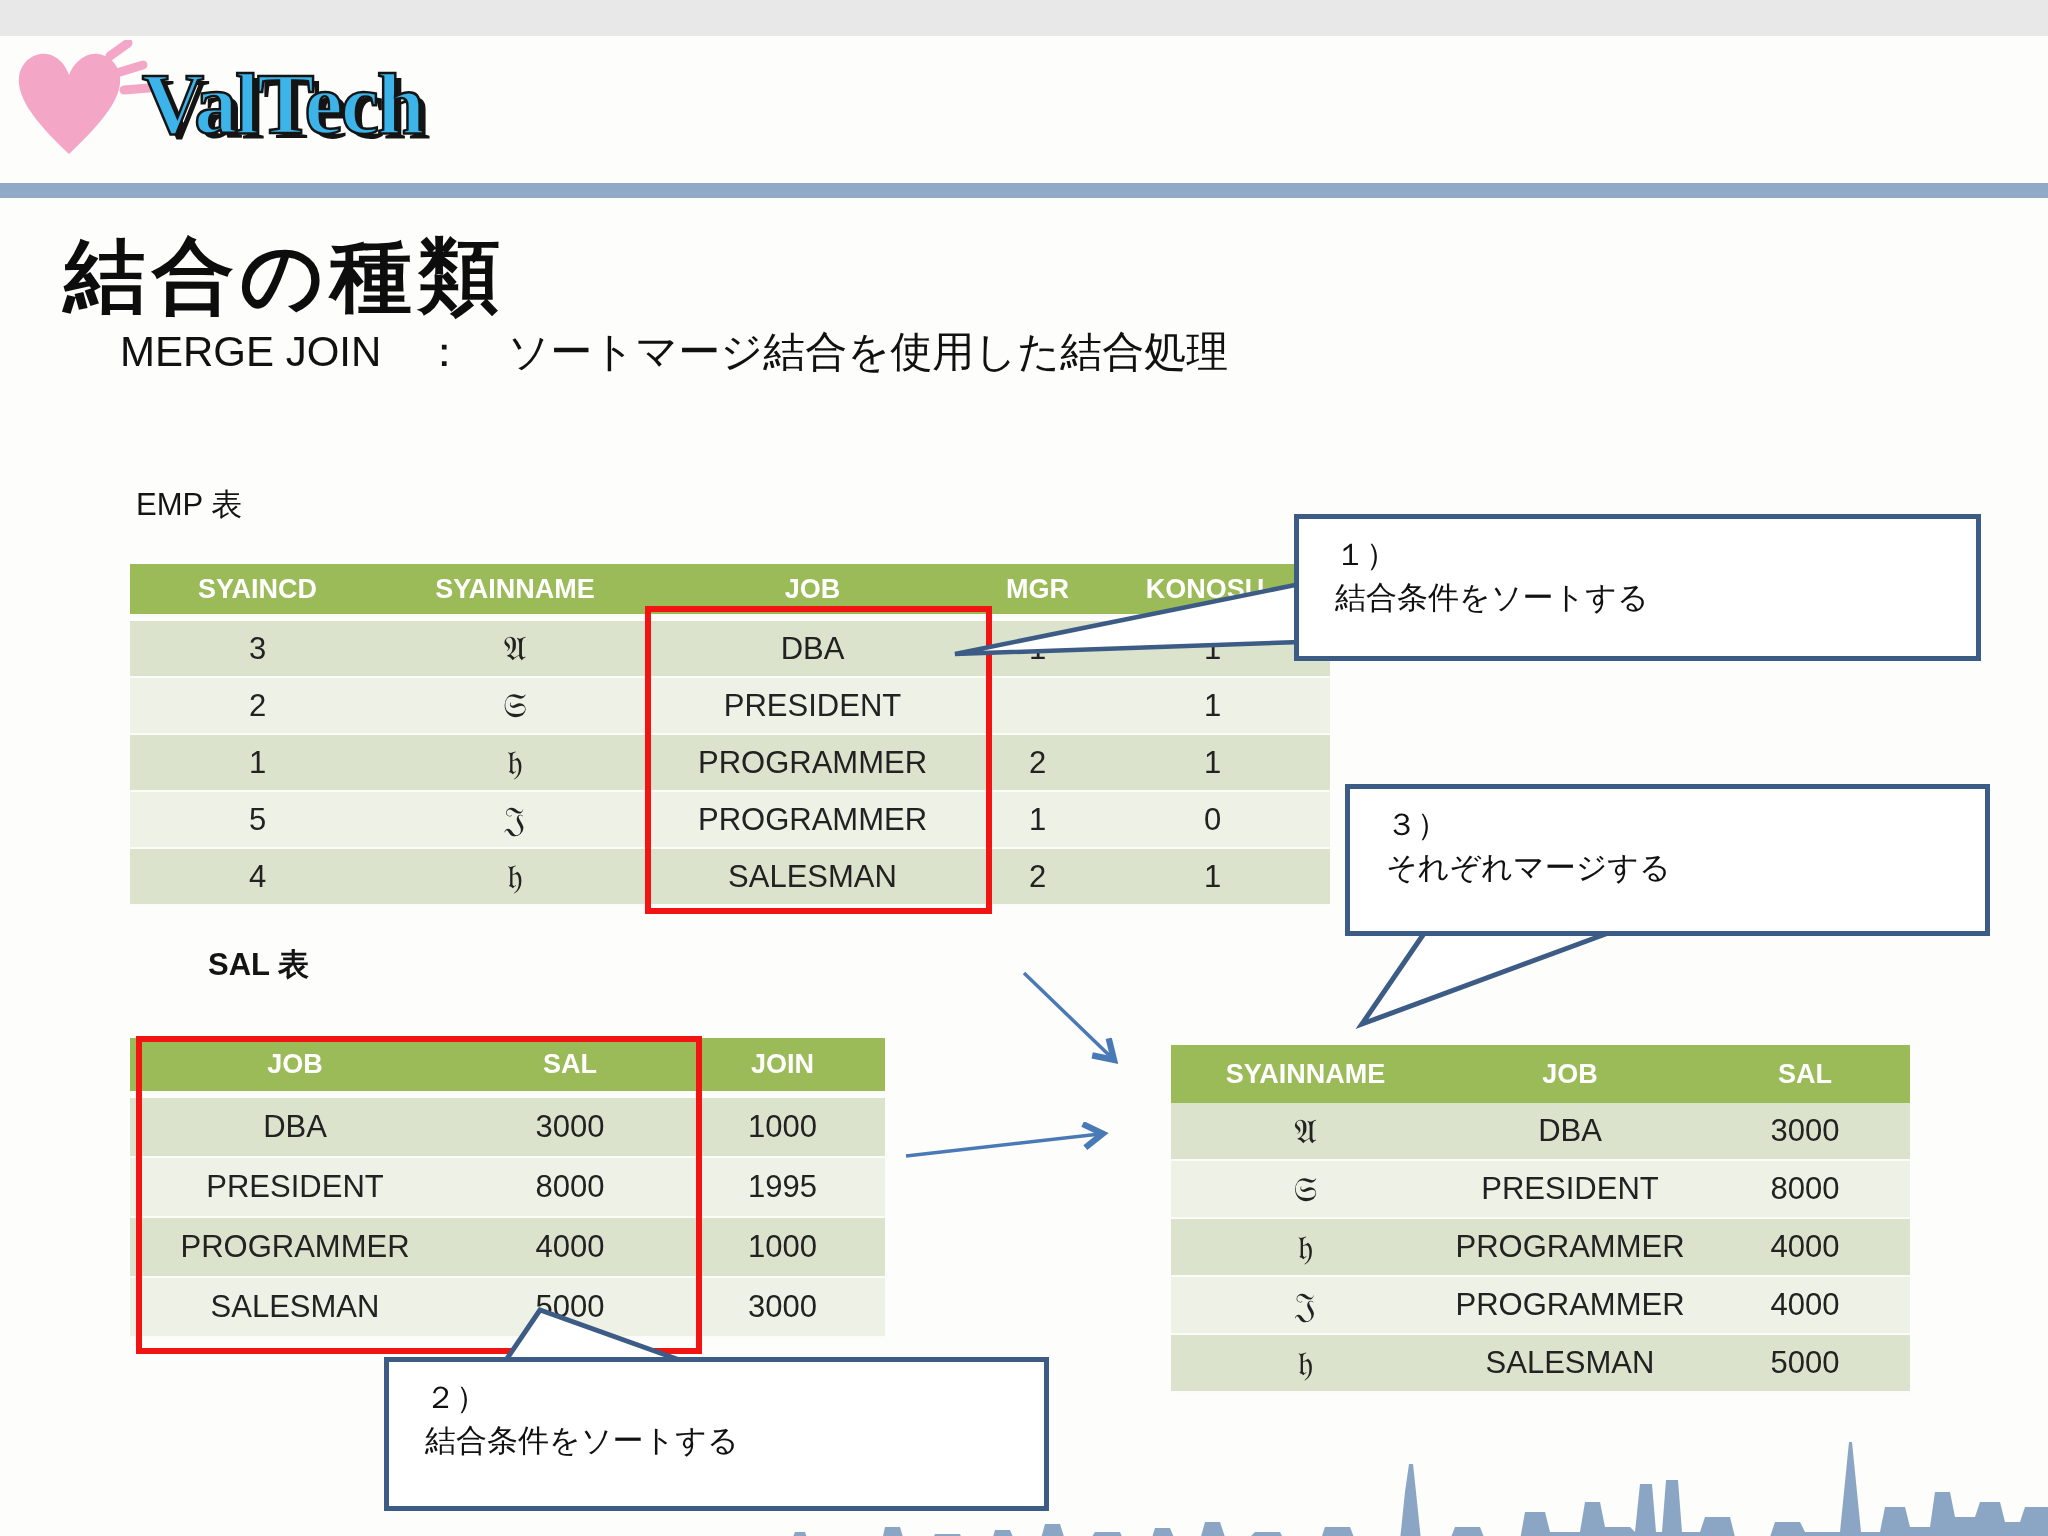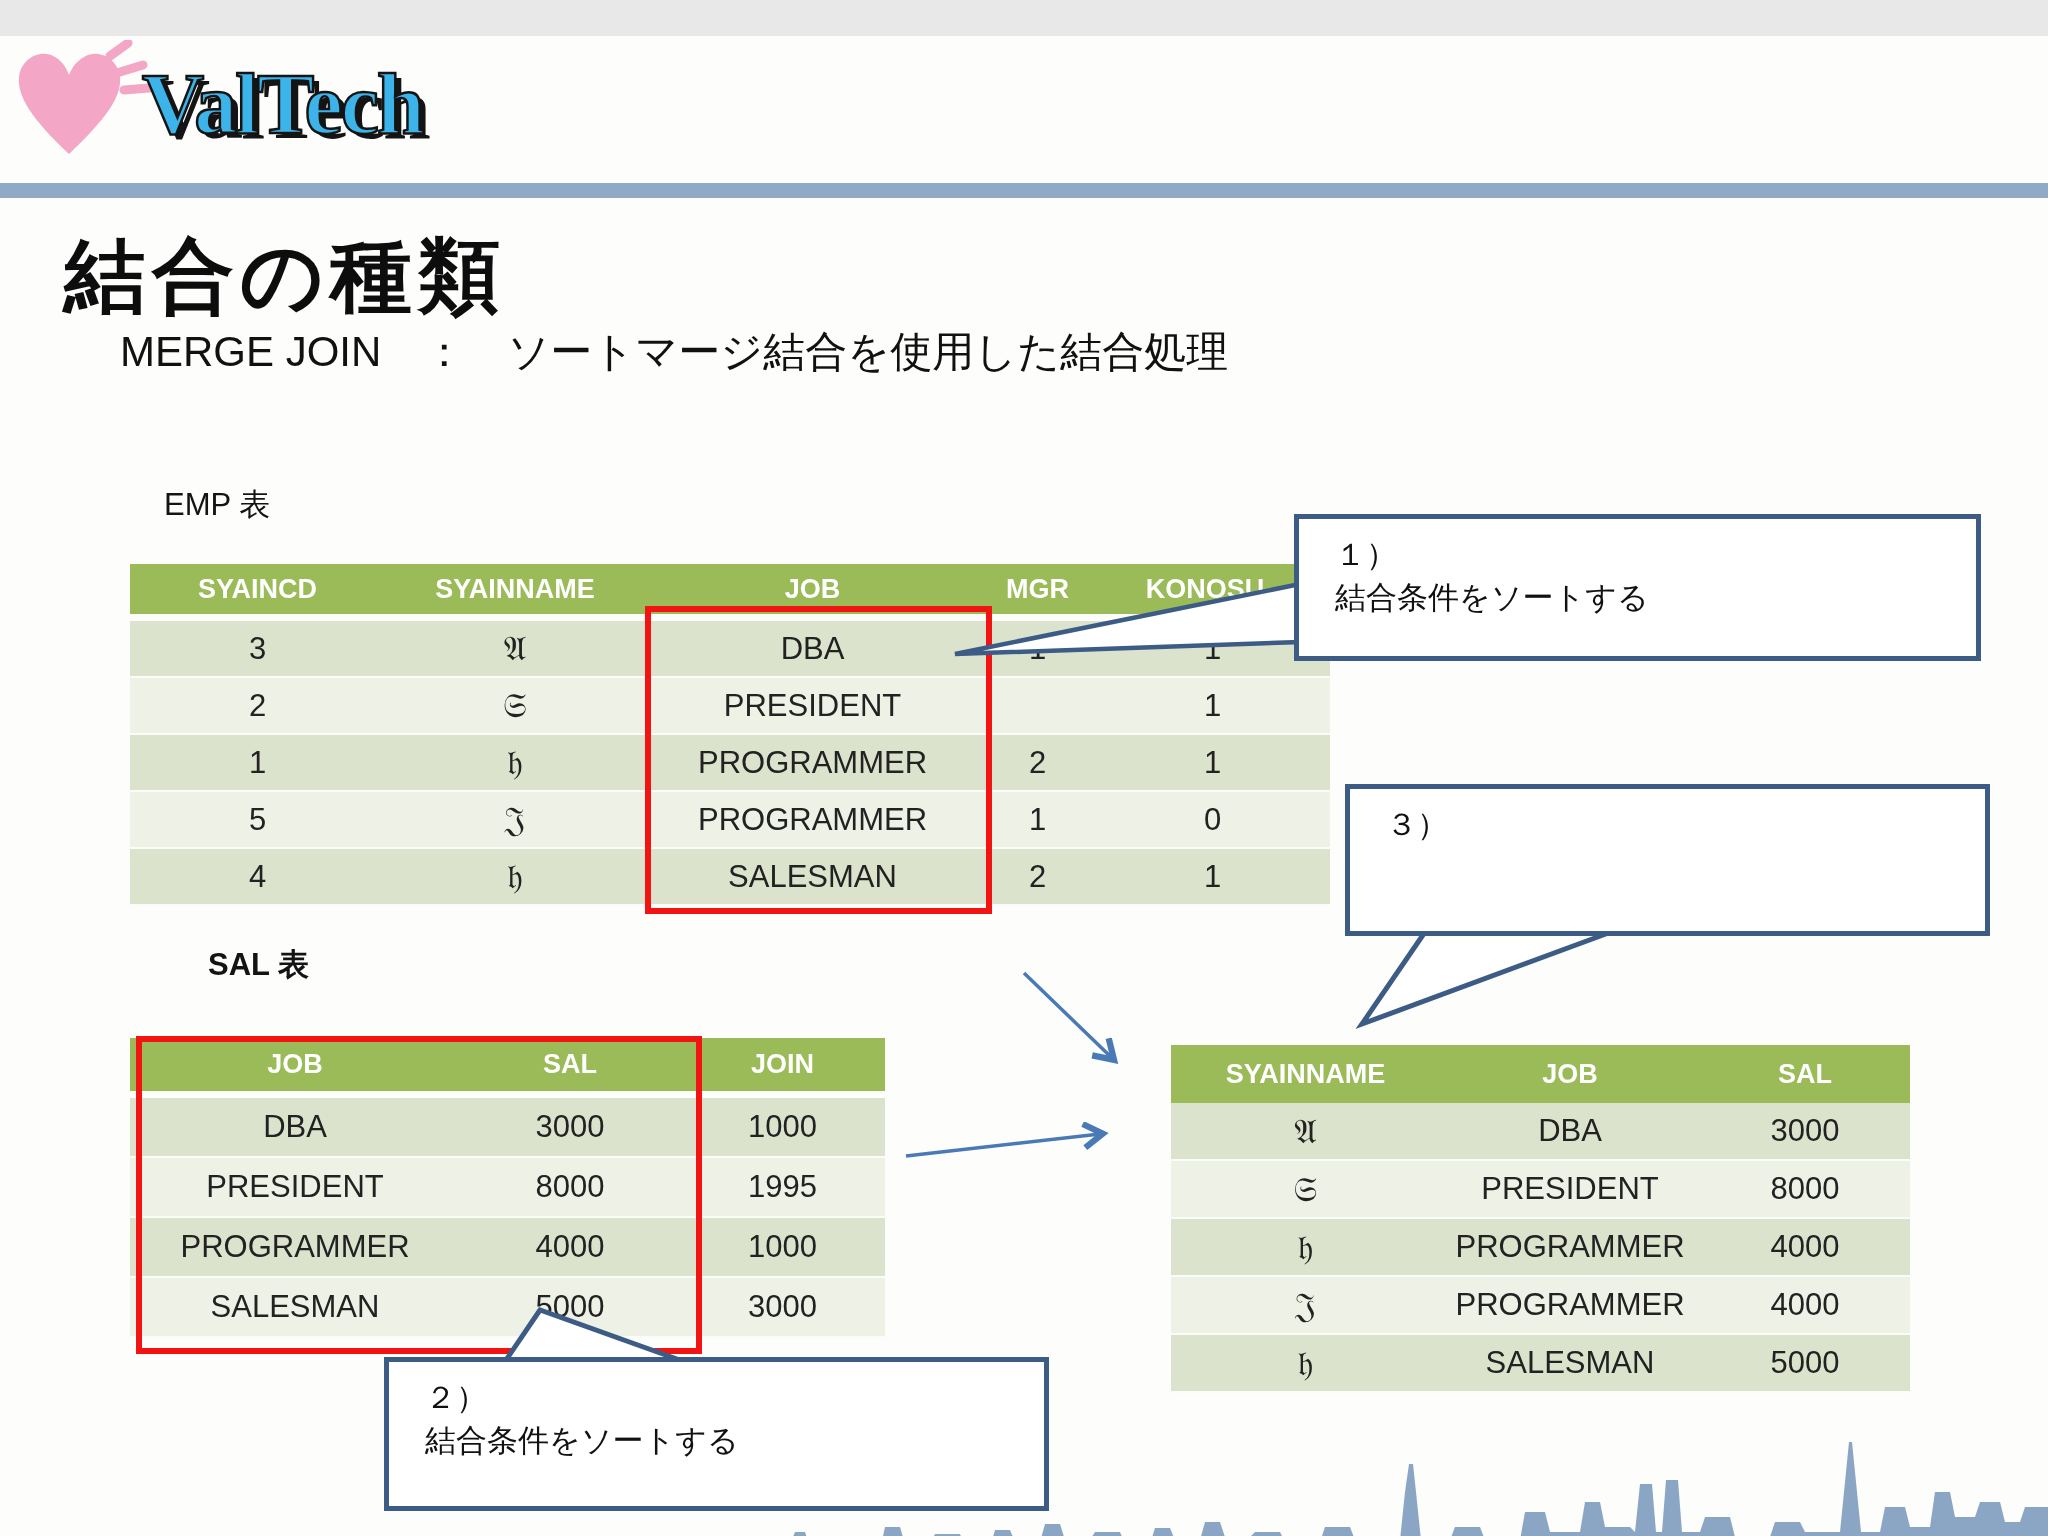"EMP 表" #emp-label { left: 164px -> 136px }
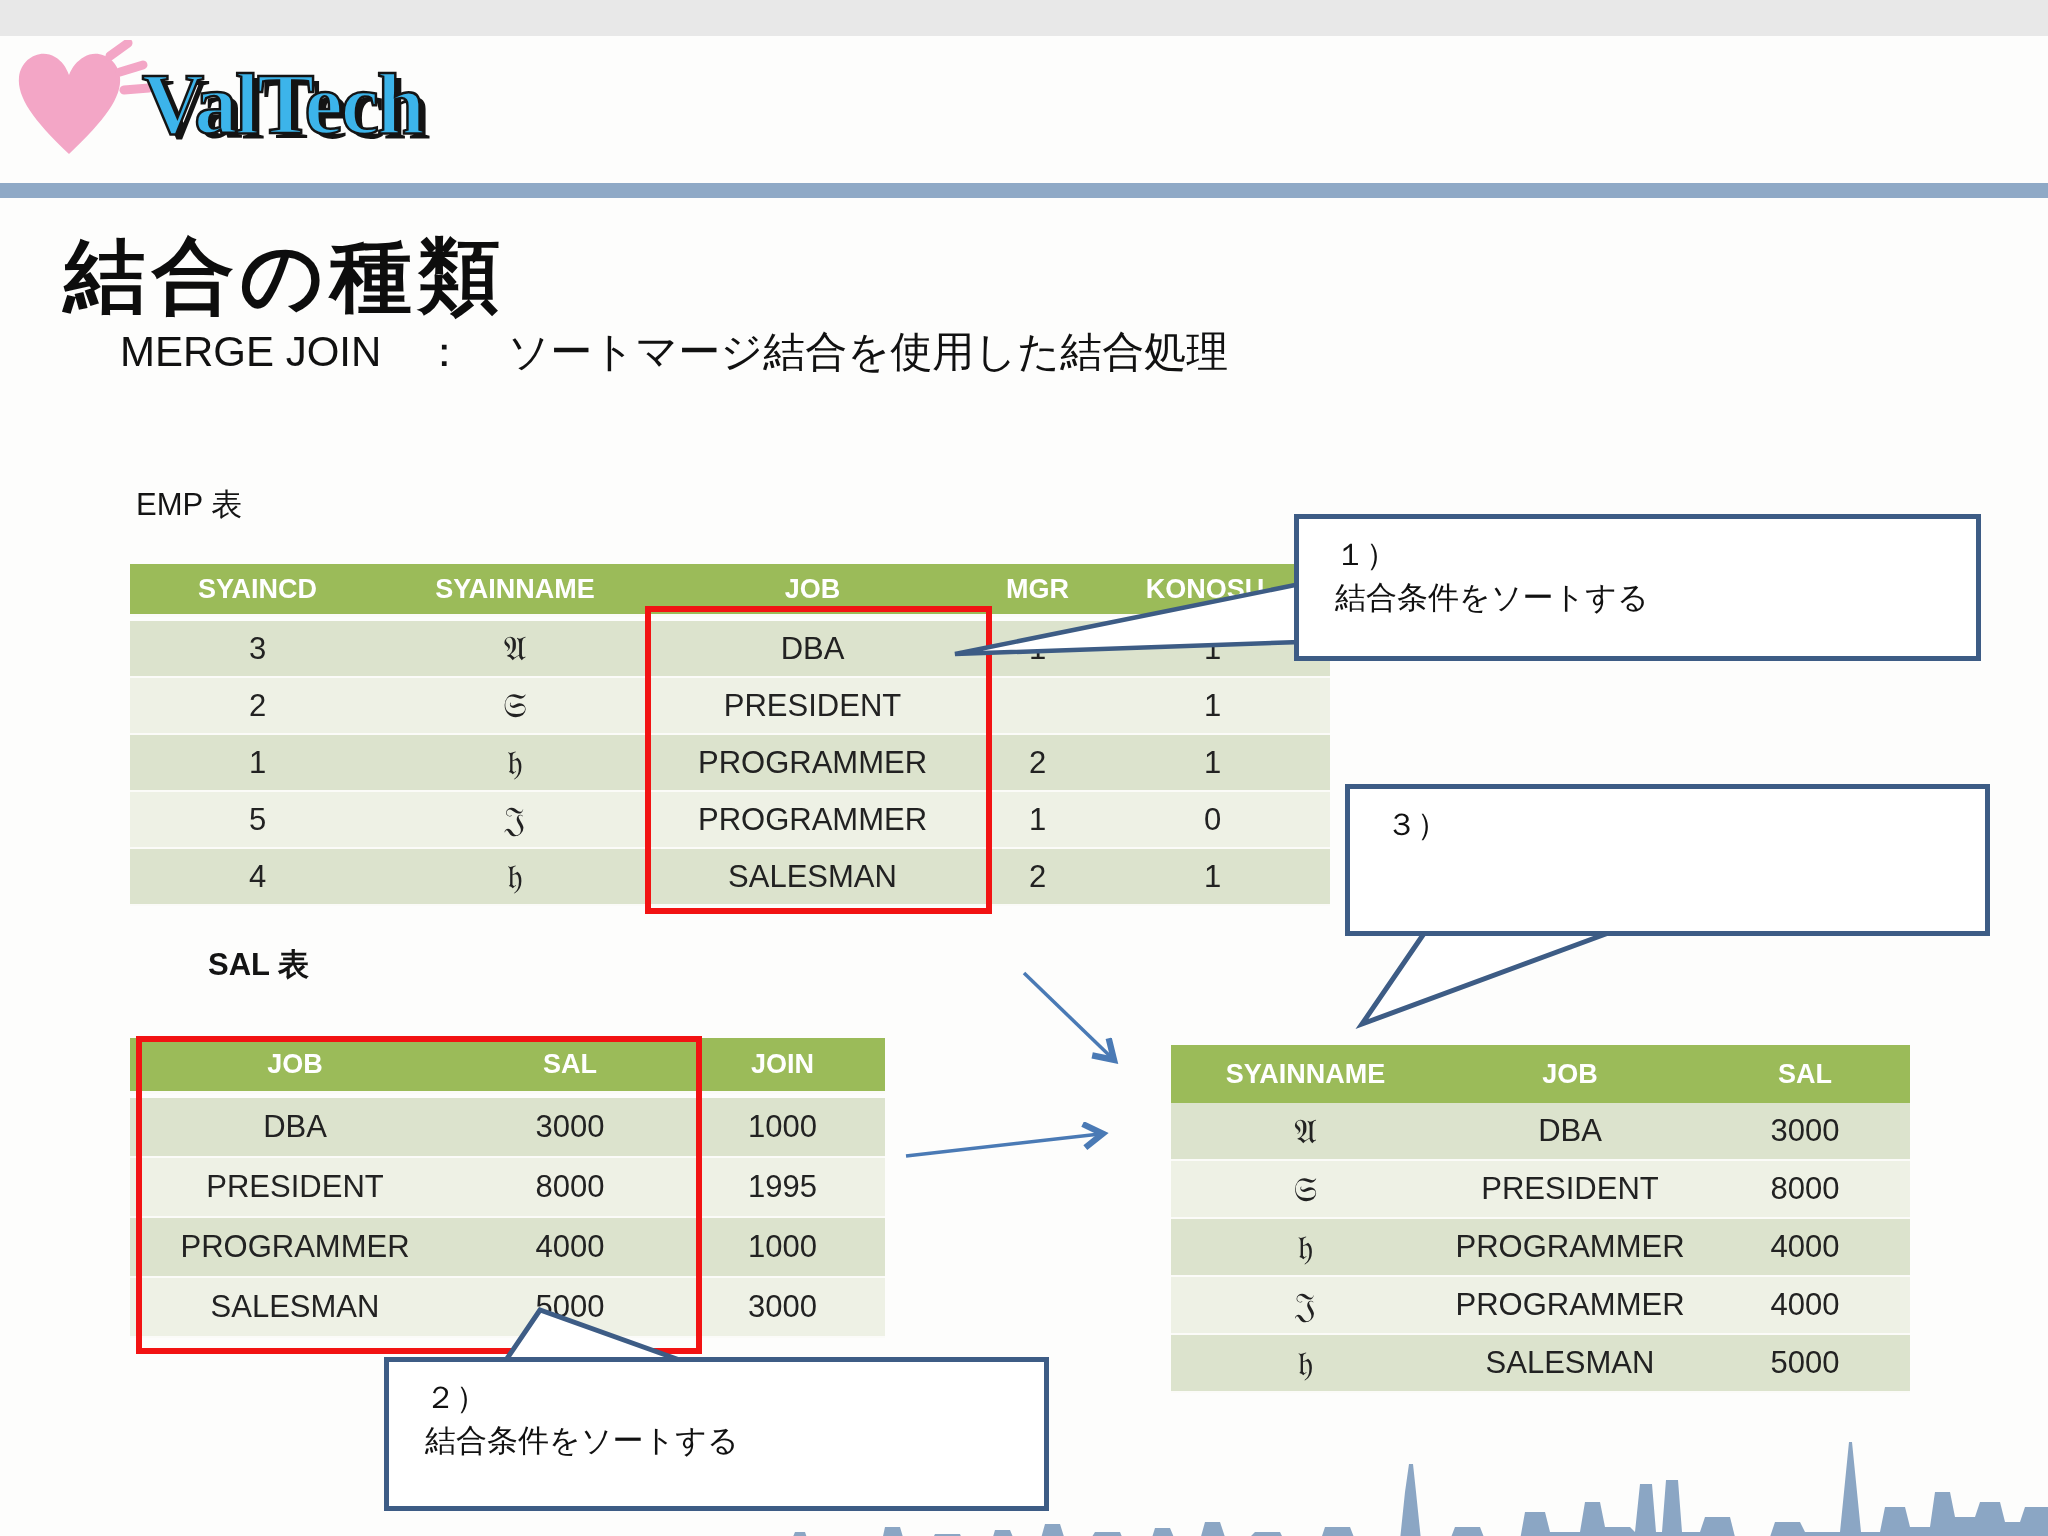"それぞれマージする" span { html: none -> <span>それぞれマージする</span> }
